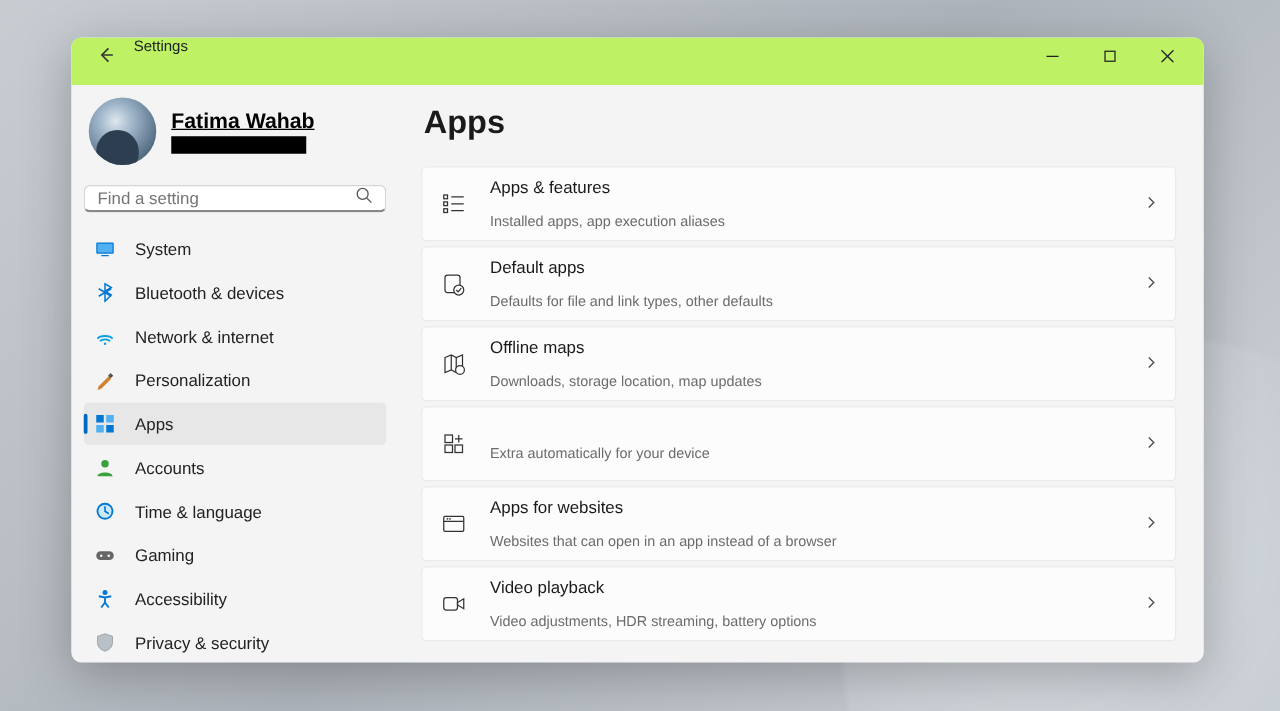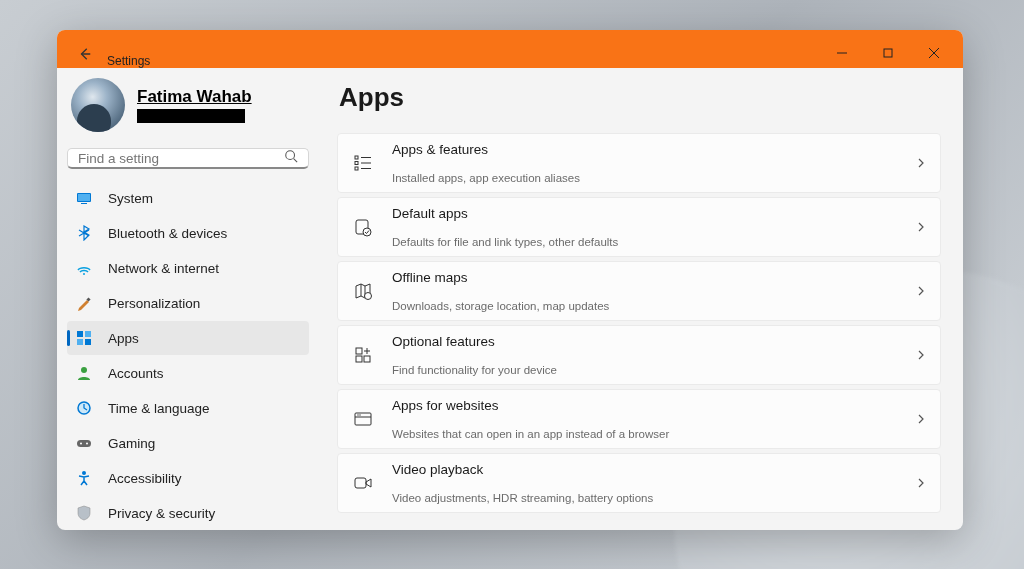"Settings" .titlebar { align-items: flex-end -> flex-start; background: #f97316 -> #bef264 }
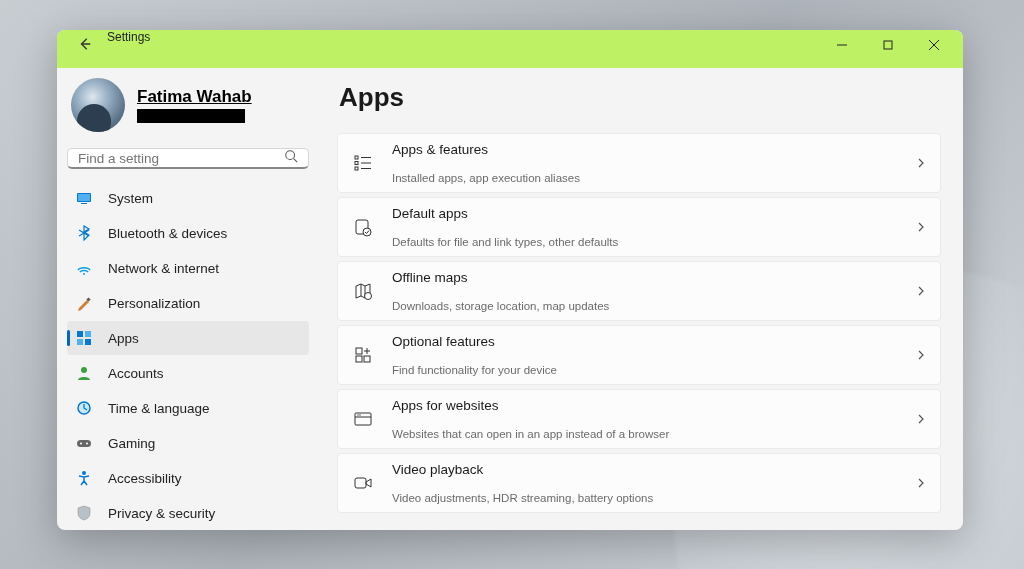"Optional features" div.card-title { html: <div>Optional features</div> -> none }
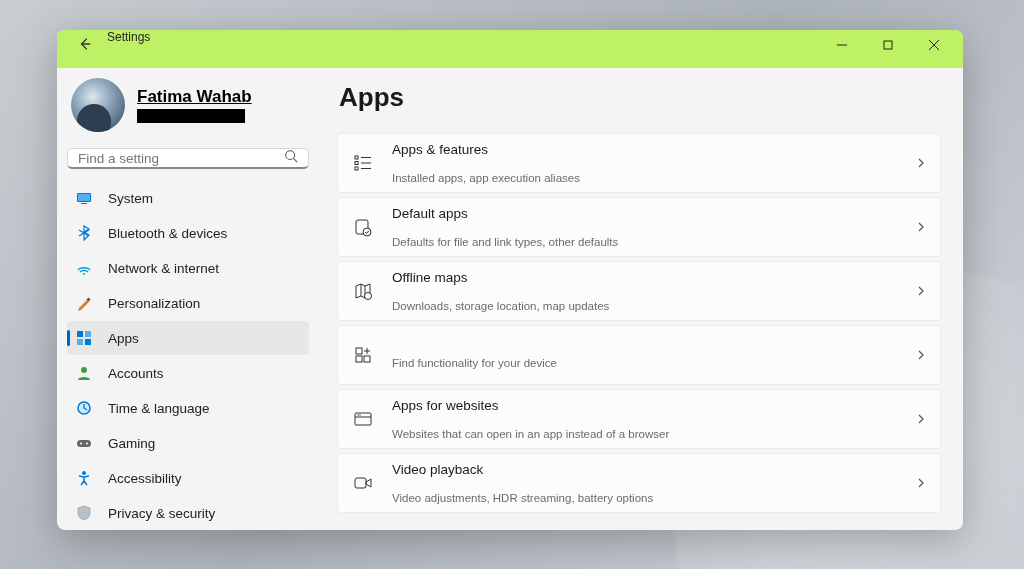"Find functionality for your device" div.card-sub { text: Find functionality -> Extra automatically }
